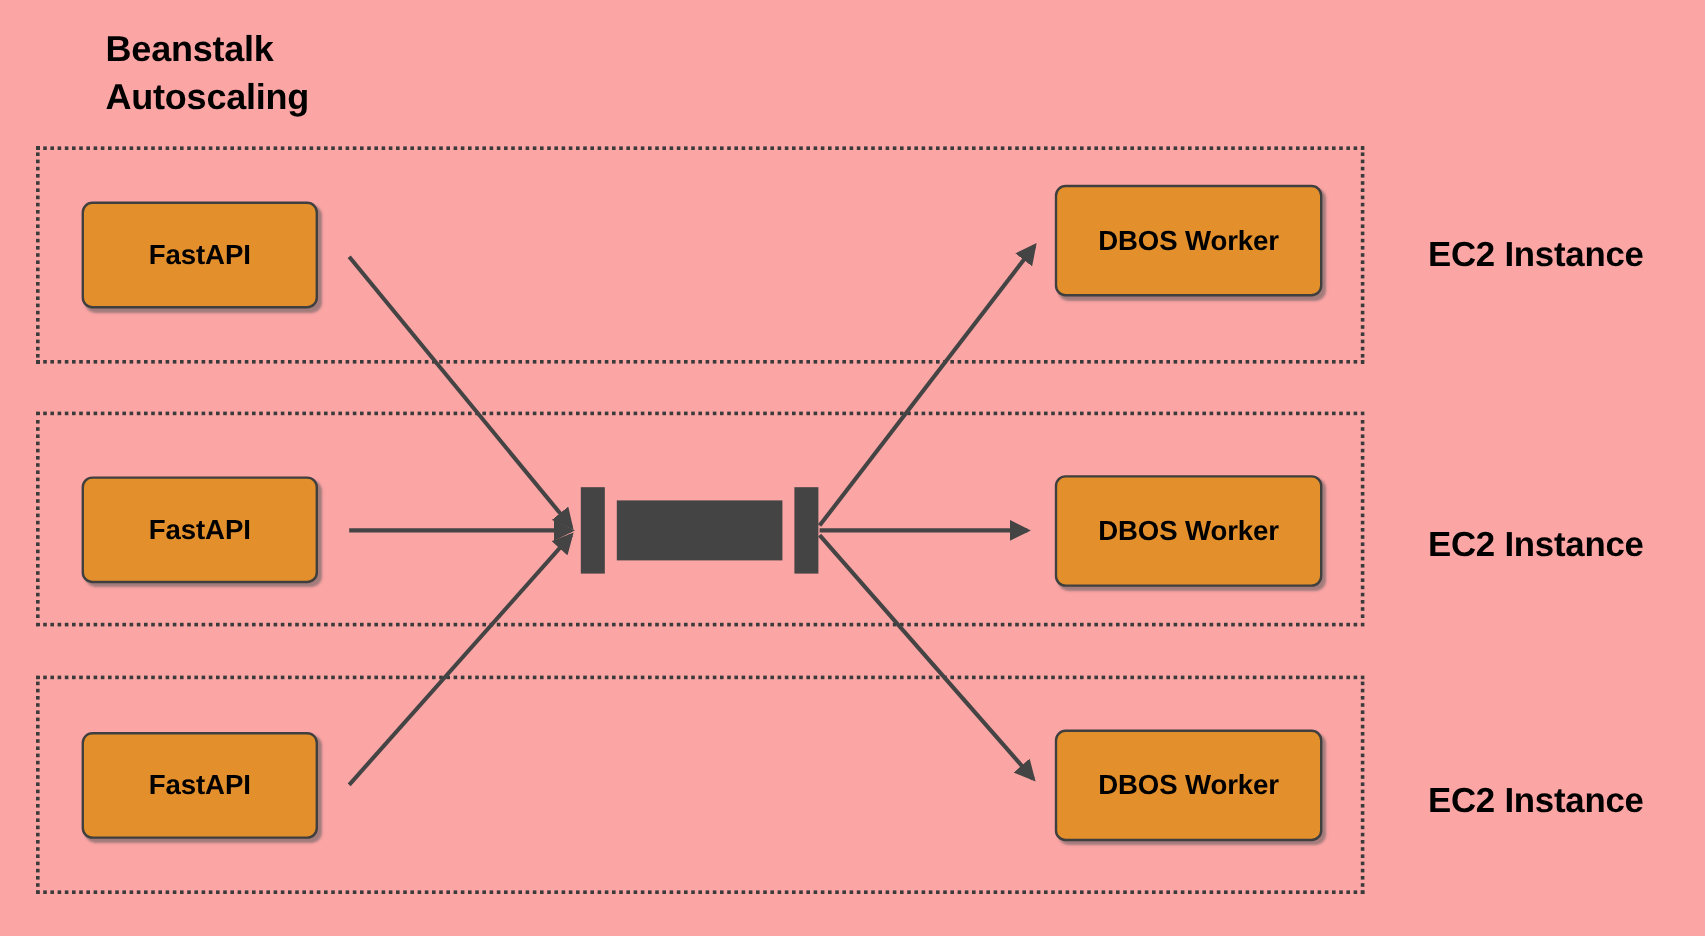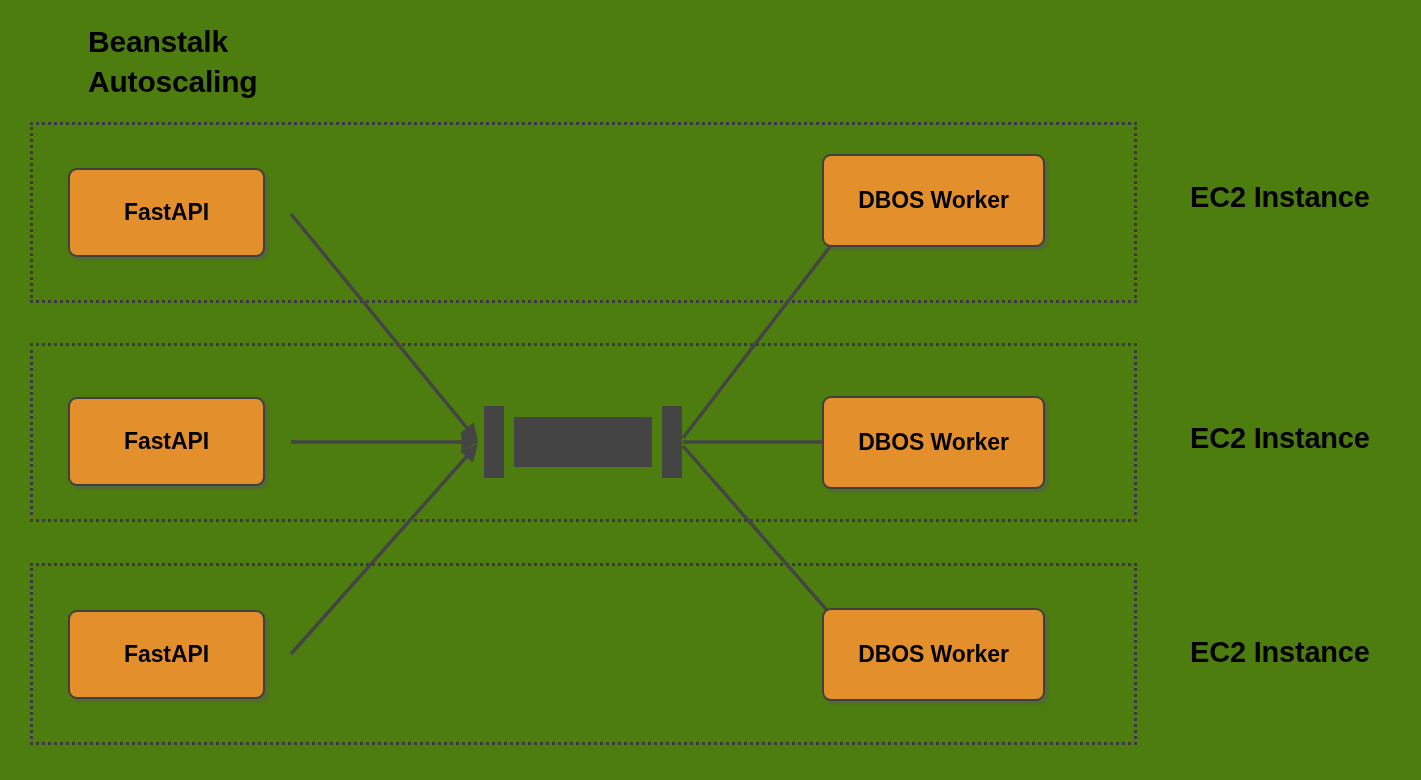"Beanstalk" #canvas { background: #4d7c0f -> #fca5a5 }
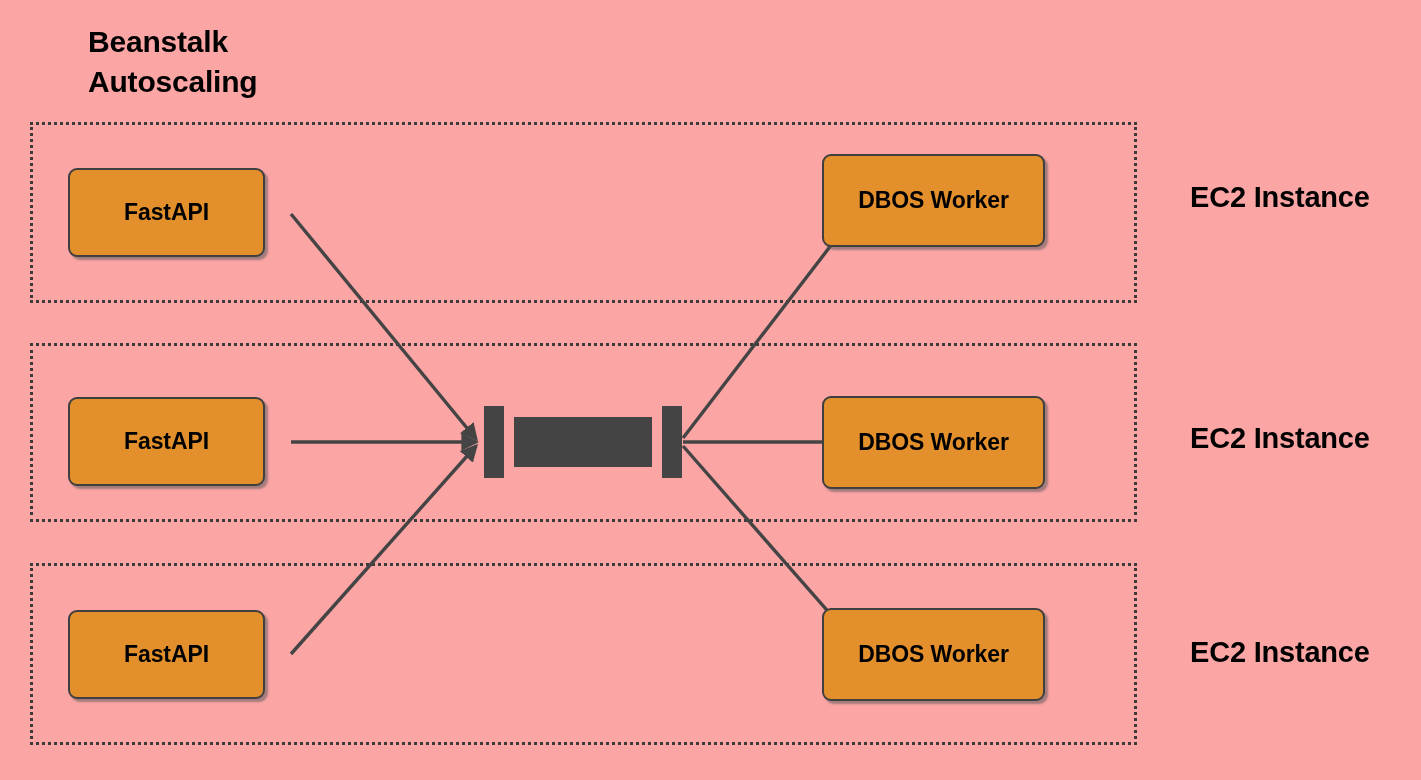"DBOS Worker" .node-box.worker { left: 822px -> 879px }
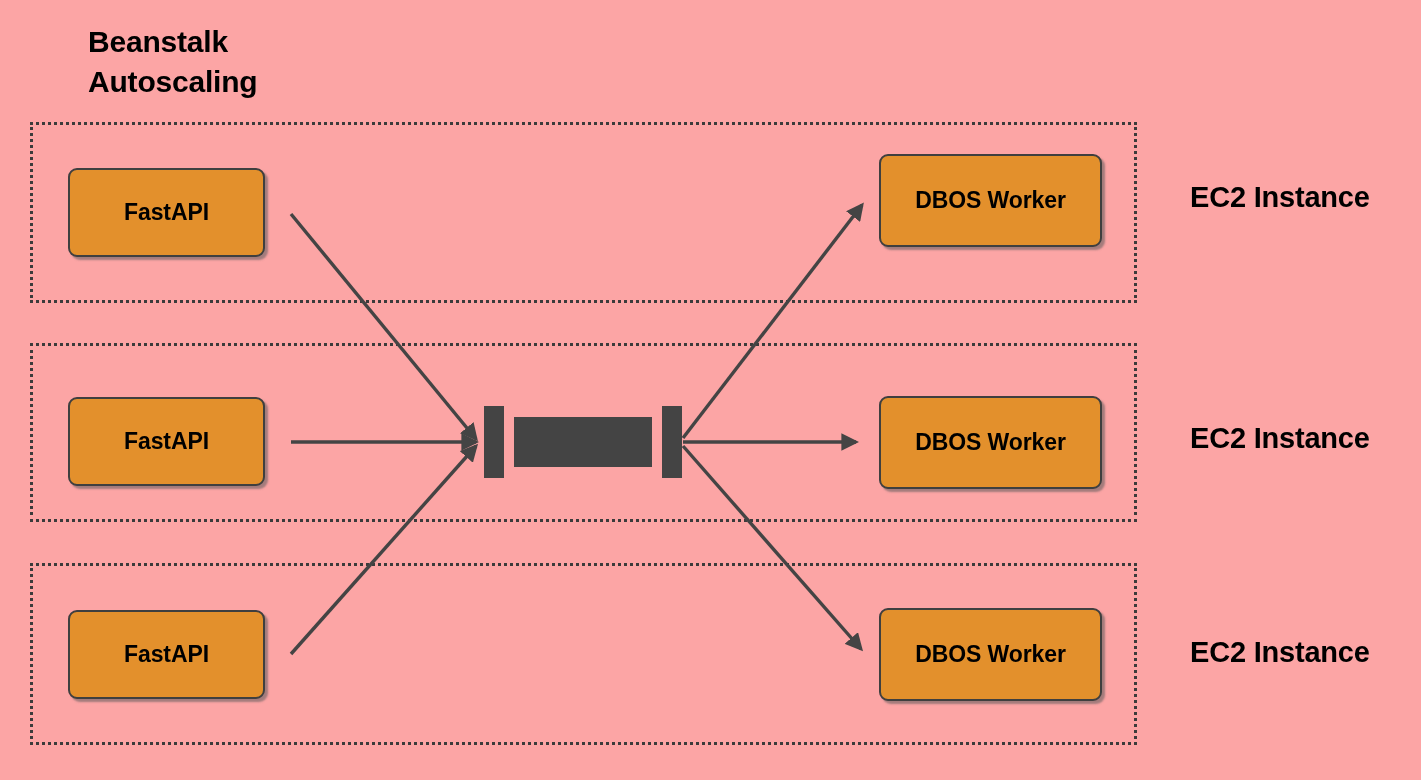"EC2 Instance" .ec2-label { margin-top: none -> 16px }
